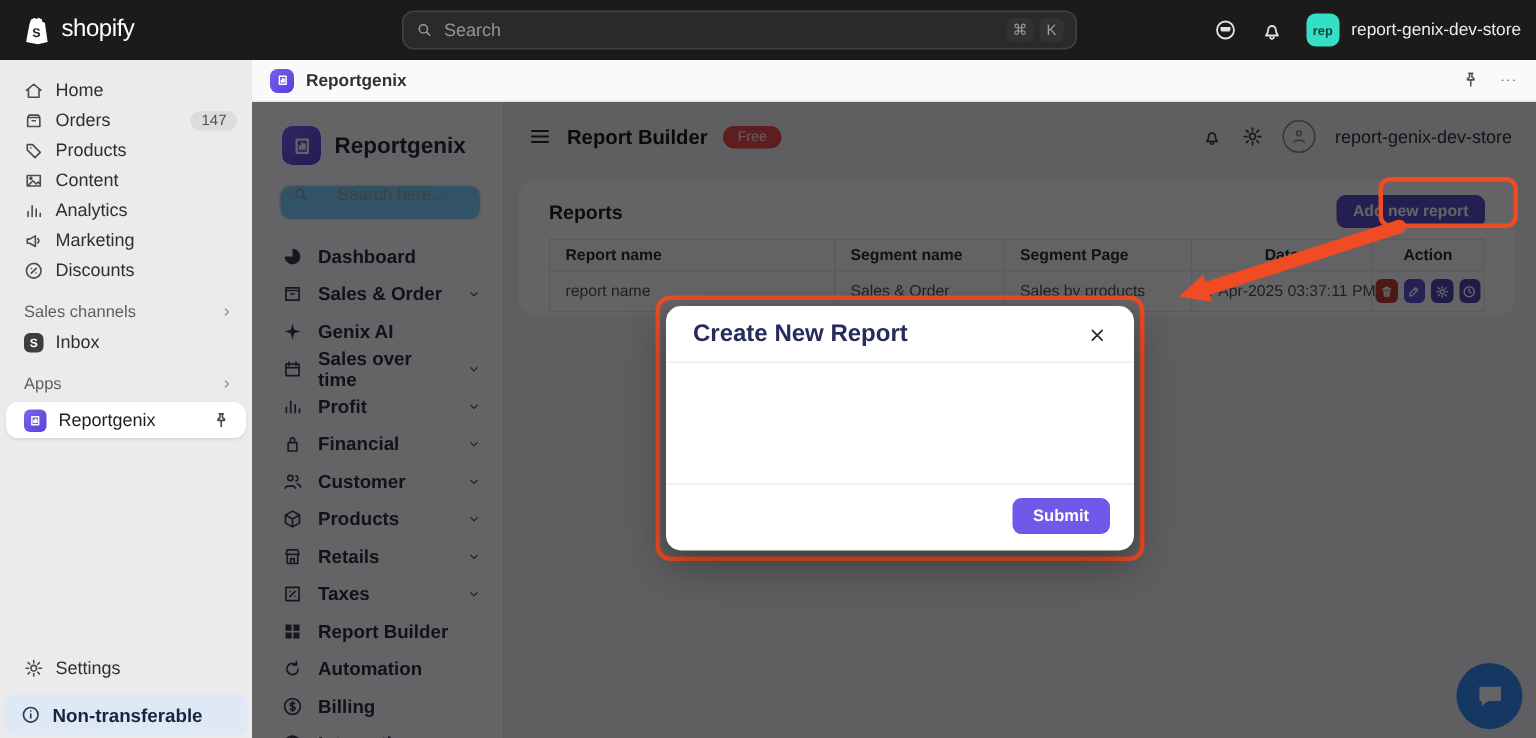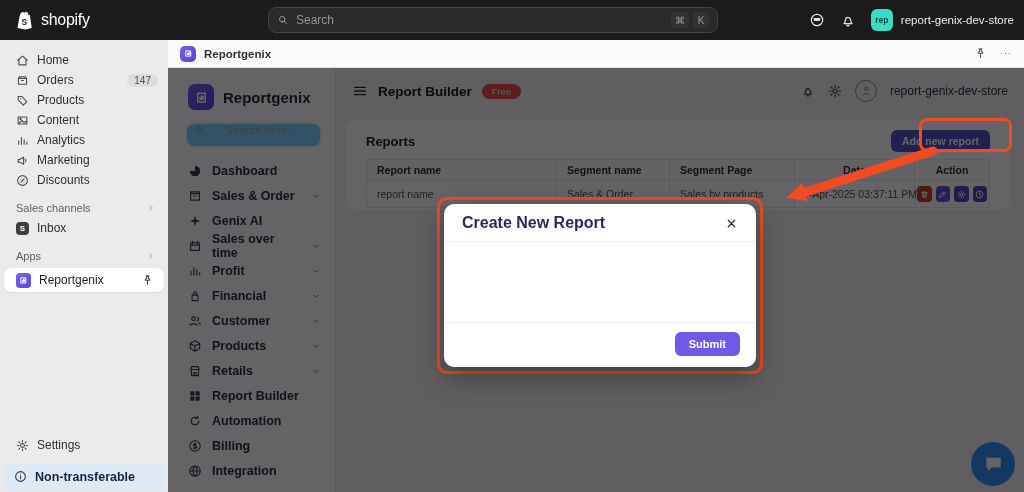"Taxes" div.as-item { html: none -> <div> <svg> <path></path> </svg> <span>Taxes</span> <svg> <path></path> </svg> </div> }
